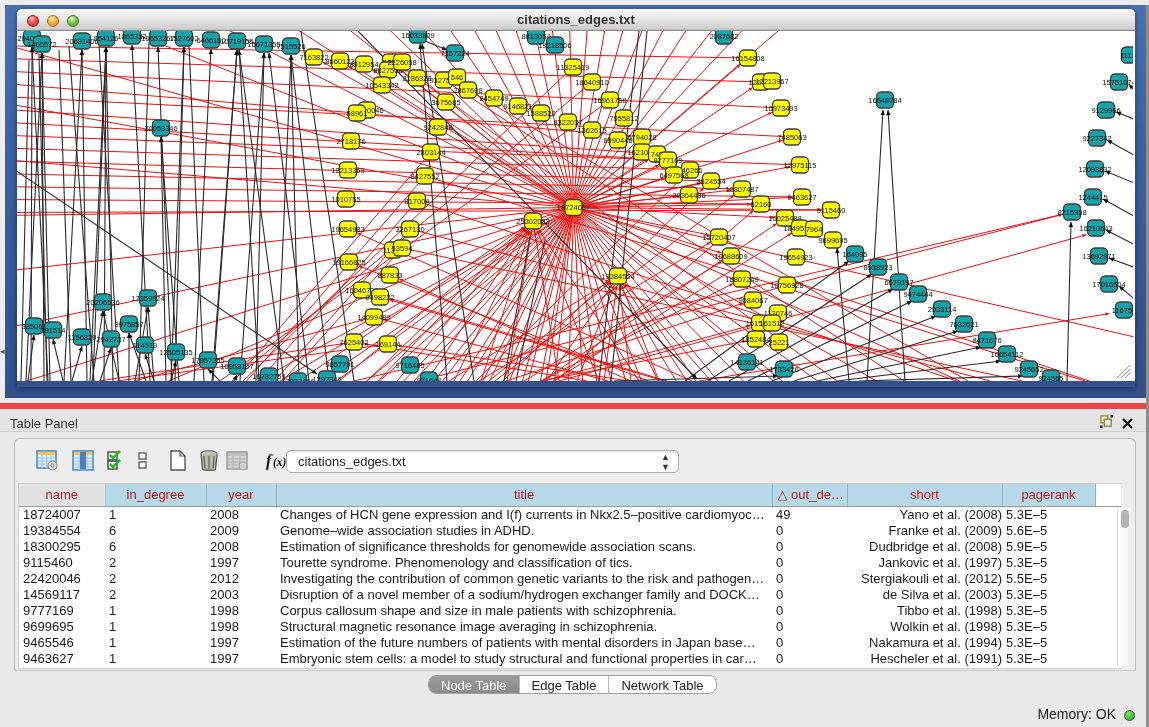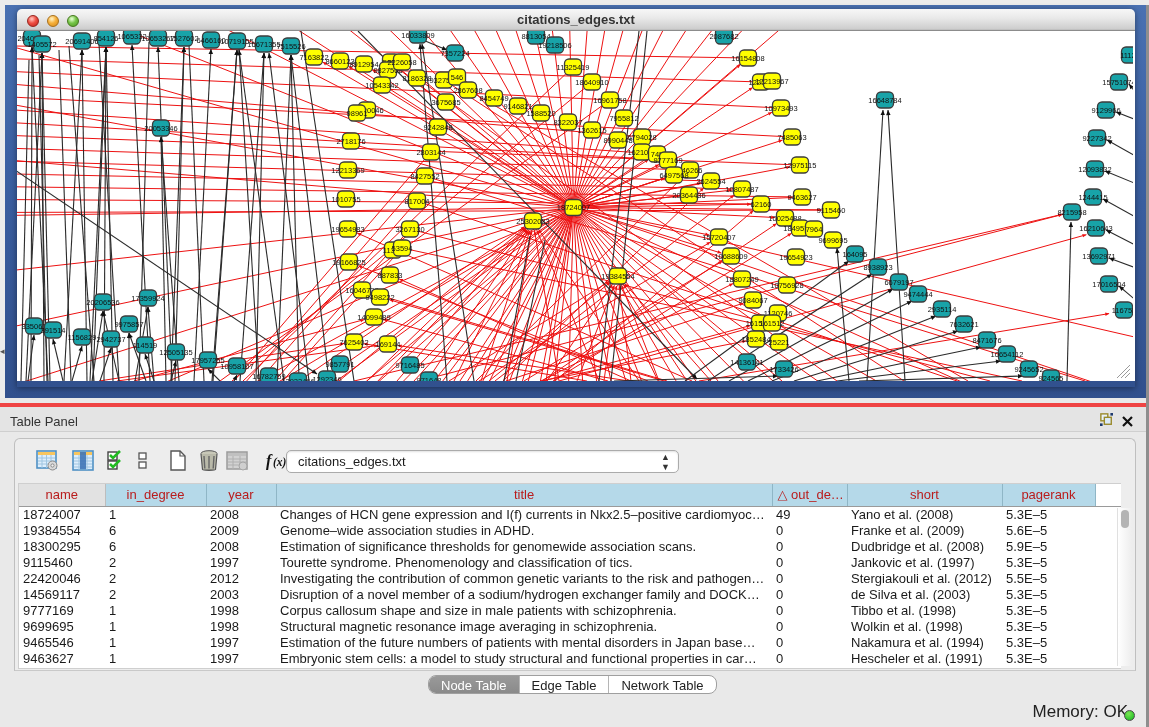"Table Panel" #tpheader { border-top: 4px solid #ef4444 -> 6px solid #ef4444 }
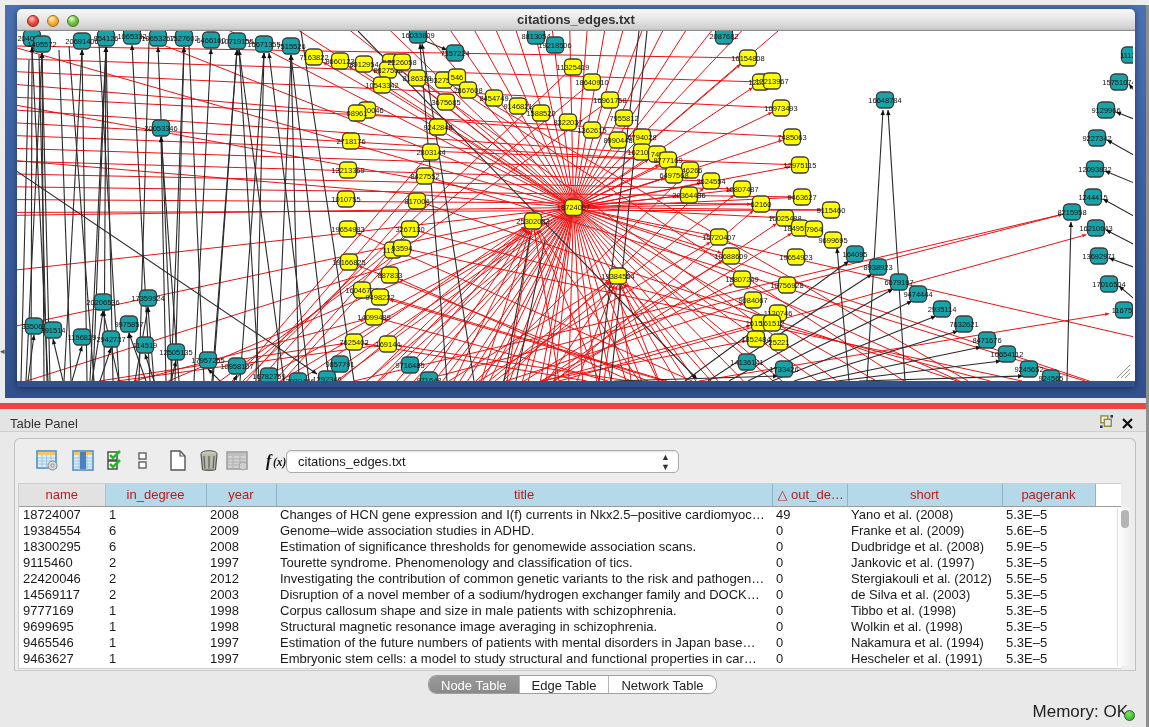"Yano et al. (2008)" td.c-short { text-align: left -> right }
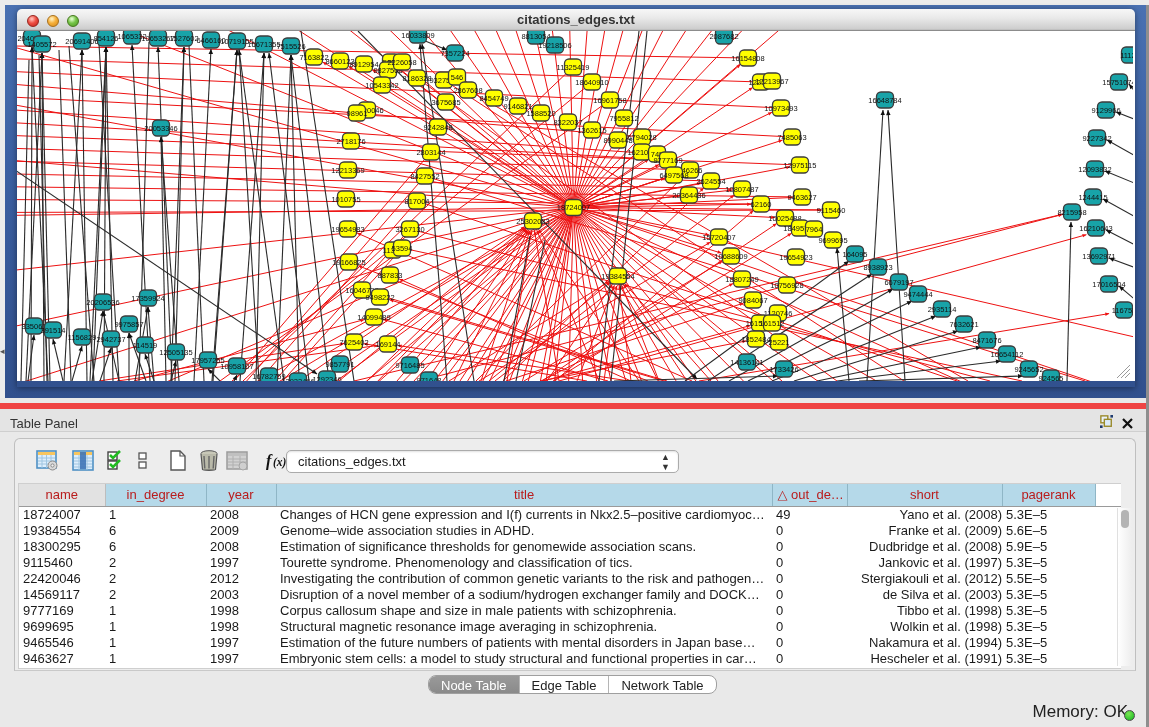"Memory: OK" #status { font-size: 17px -> 14px; right: 18px -> 30px }
